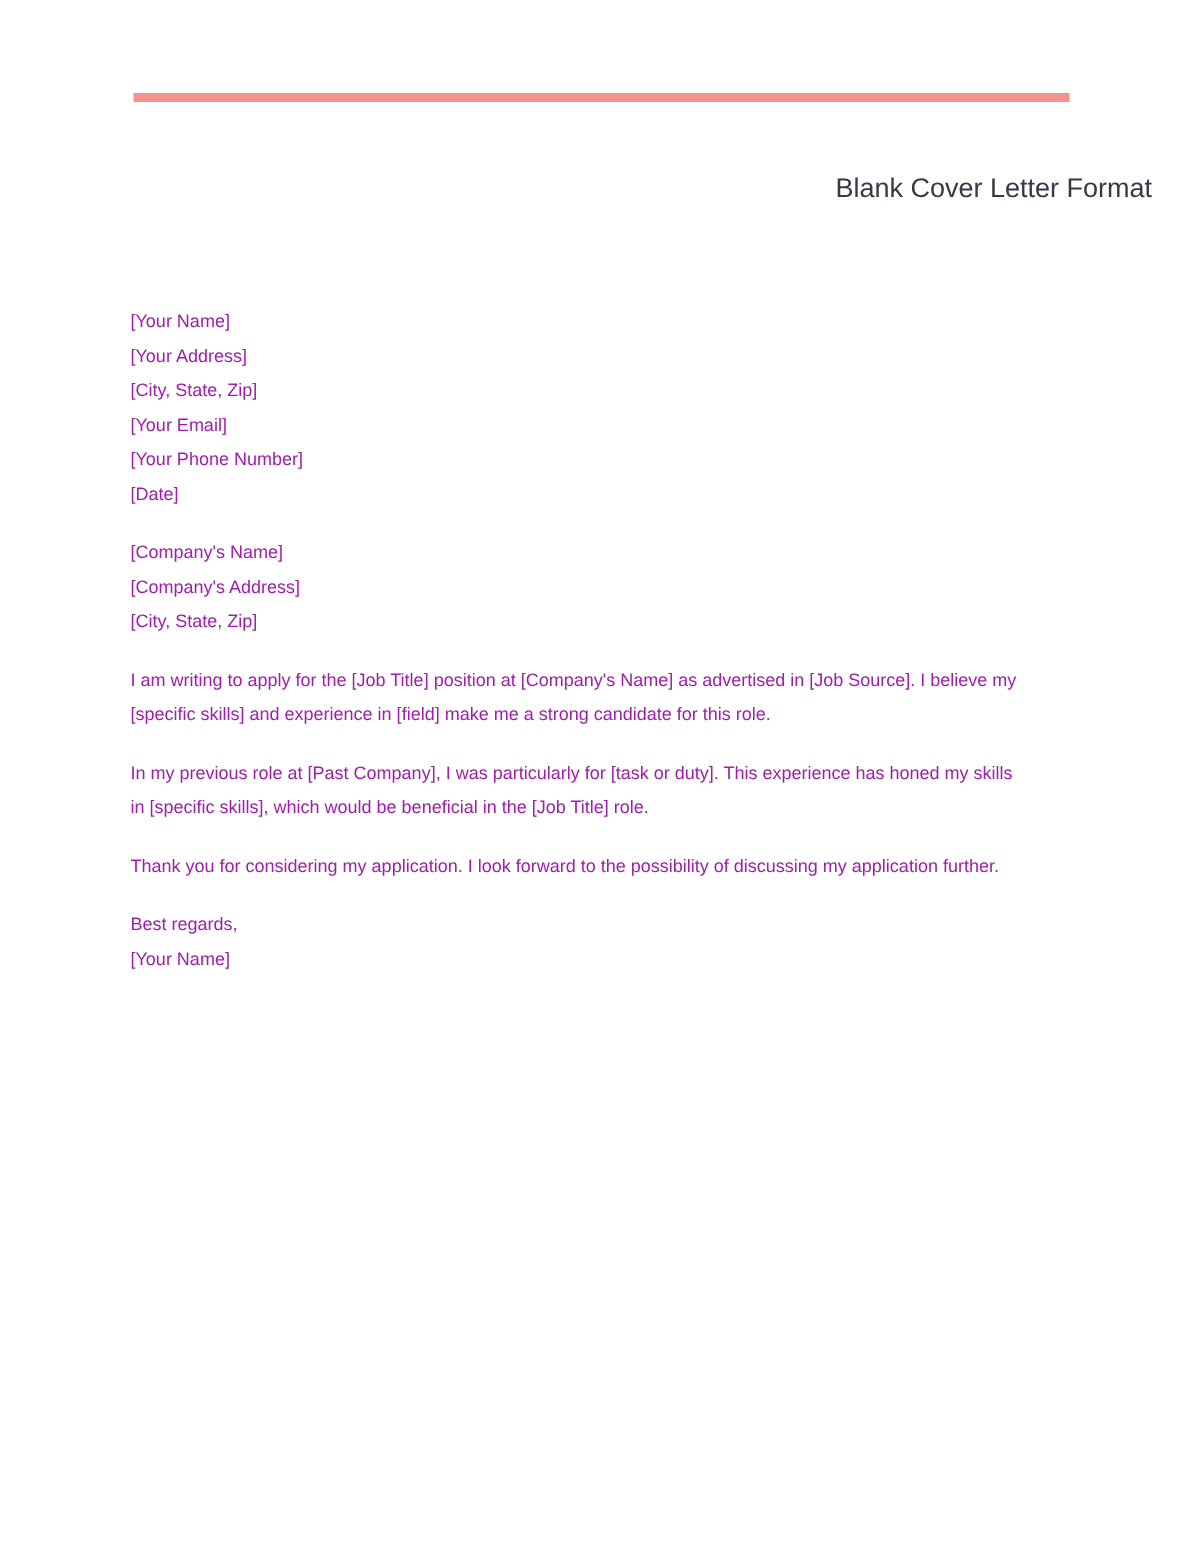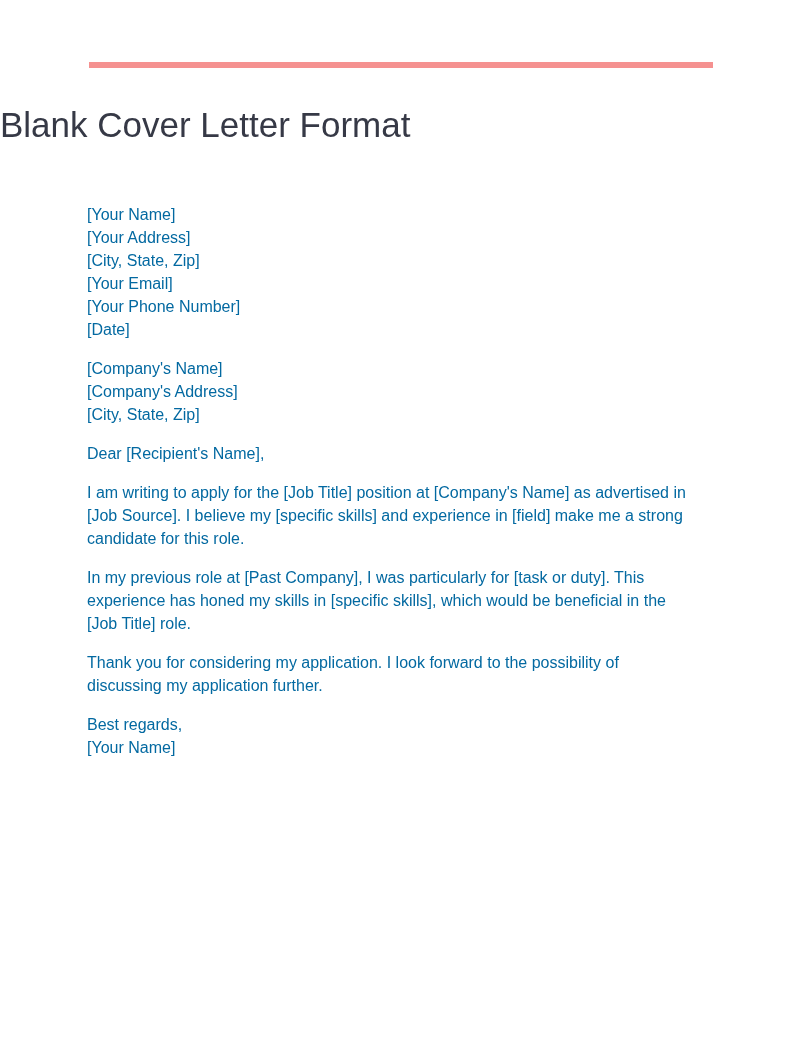"Blank Cover Letter Format" .title { font-size: 35px -> 18px; text-align: left -> right }
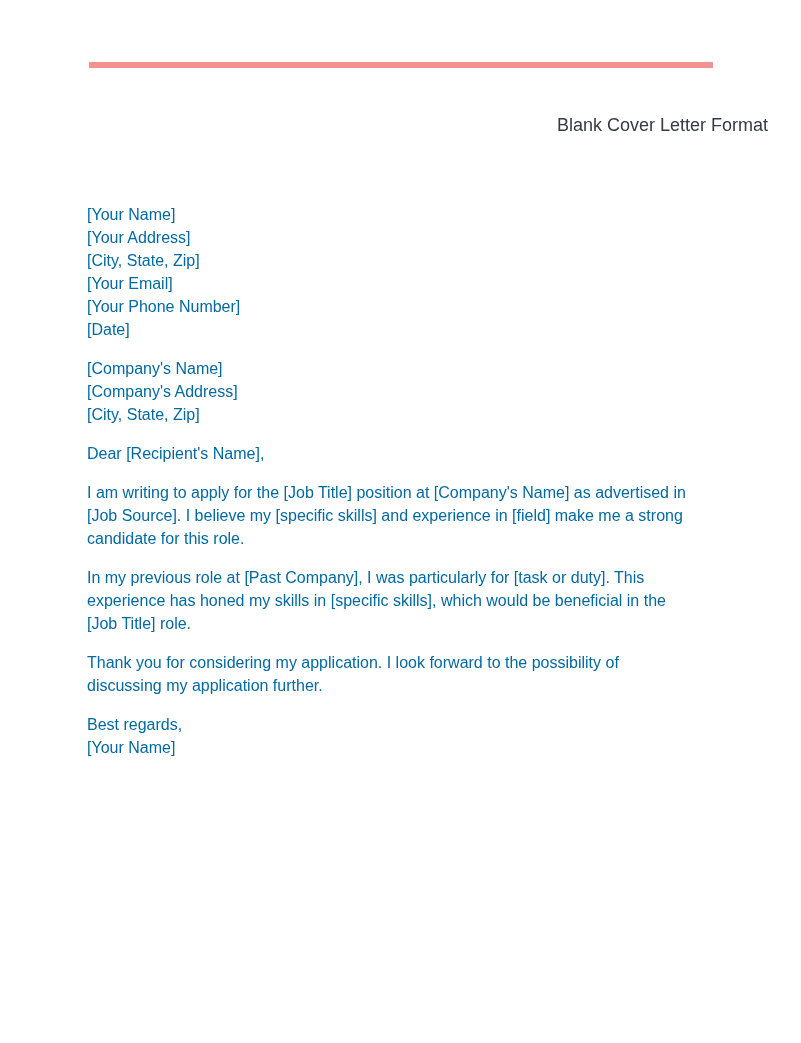"[Your Name]" .content { color: #0369a1 -> #a21caf; font-size: 16px -> 12px }
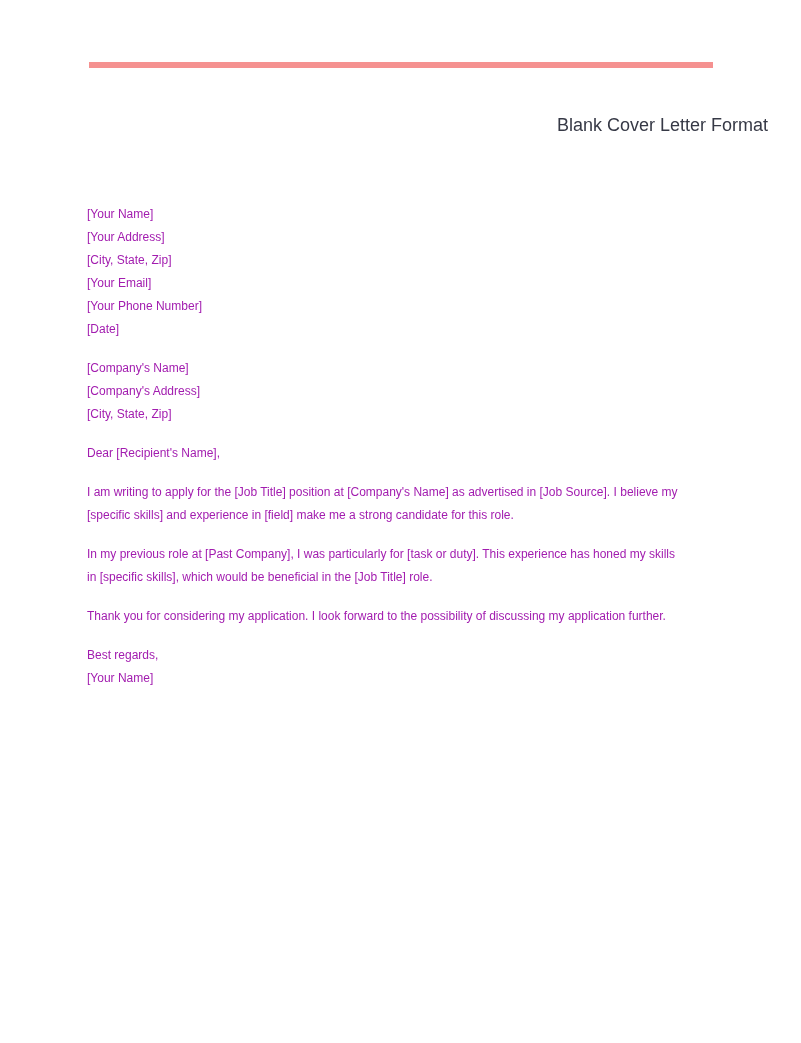"Dear [Recipient's Name]," p.para { html: <p>Dear [Recipient's Name],</p> -> none }
